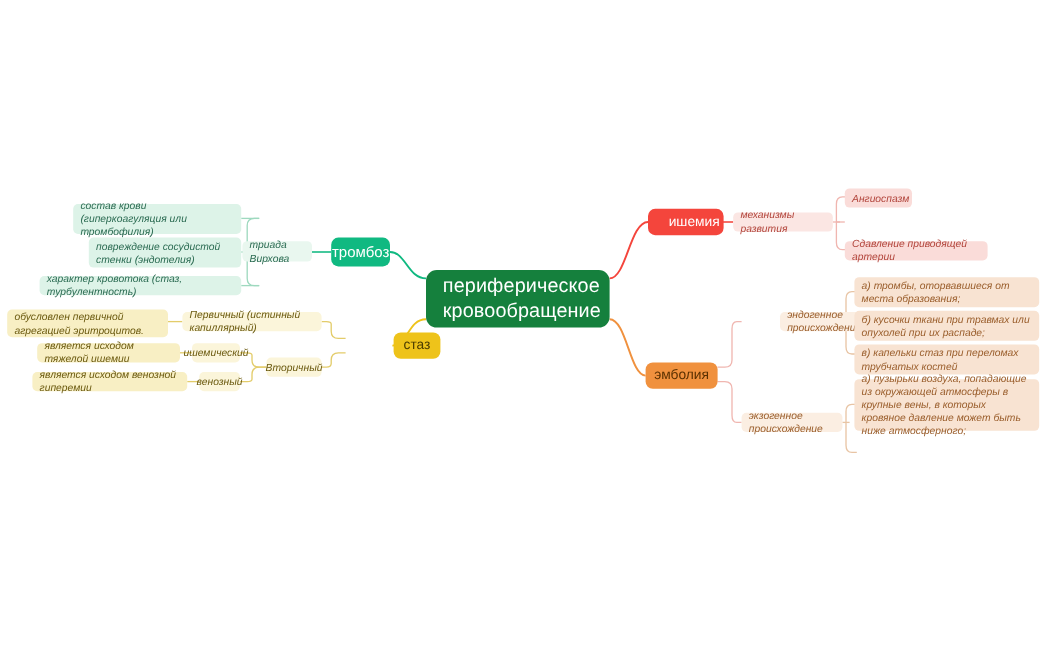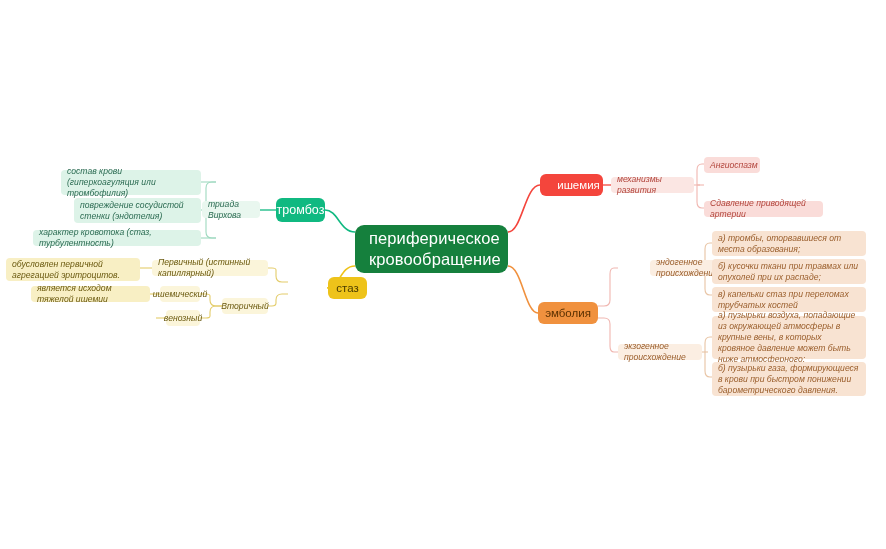"является исходом венозной гиперемии" div.node { html: none -> <div> <span>является исходом венозной гиперемии</span> </div> }
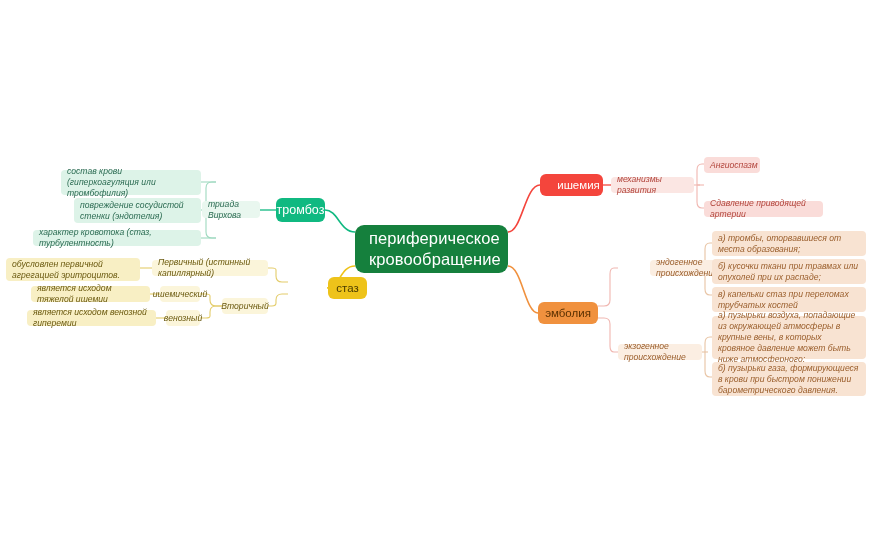"б) пузырьки газа, формирующиеся в" div.node { html: <div> <span>б) пузырьки газа, формирующиеся в крови при быстром понижении барометрического давления.</span> </div> -> none }
